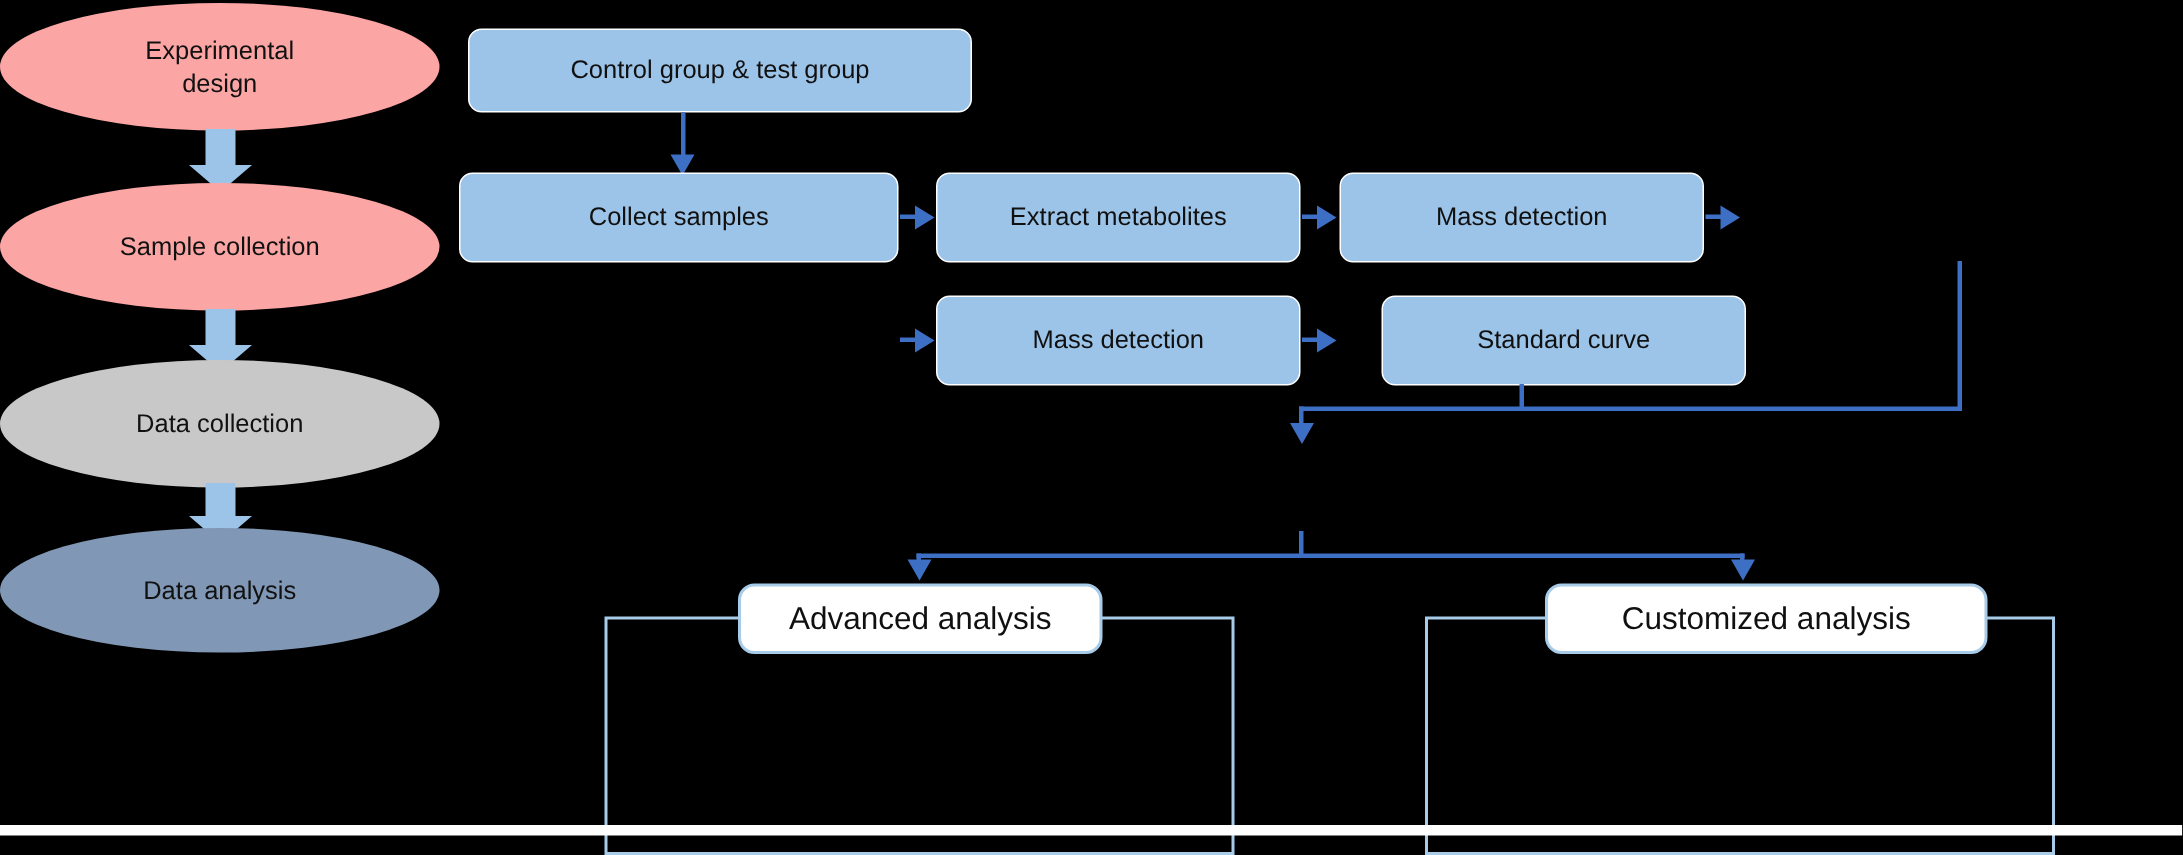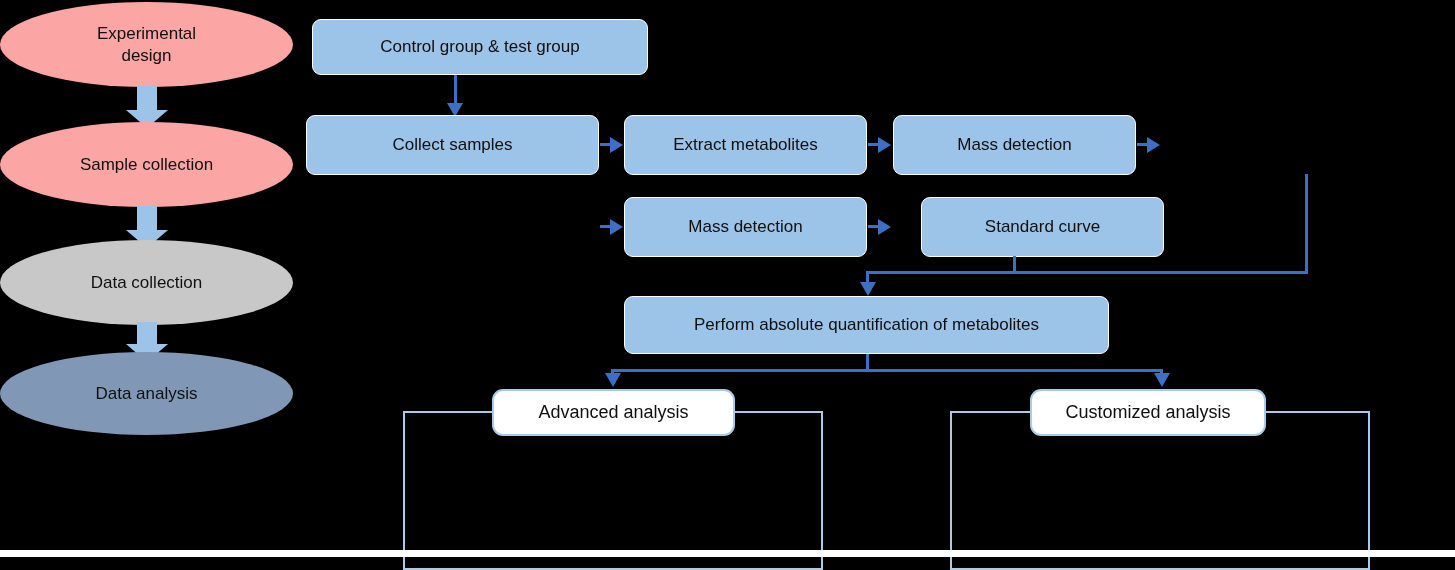"Perform absolute quantification of" div.pbox { html: <div> <span>Perform absolute quantification of metabolites</span> </div> -> none }
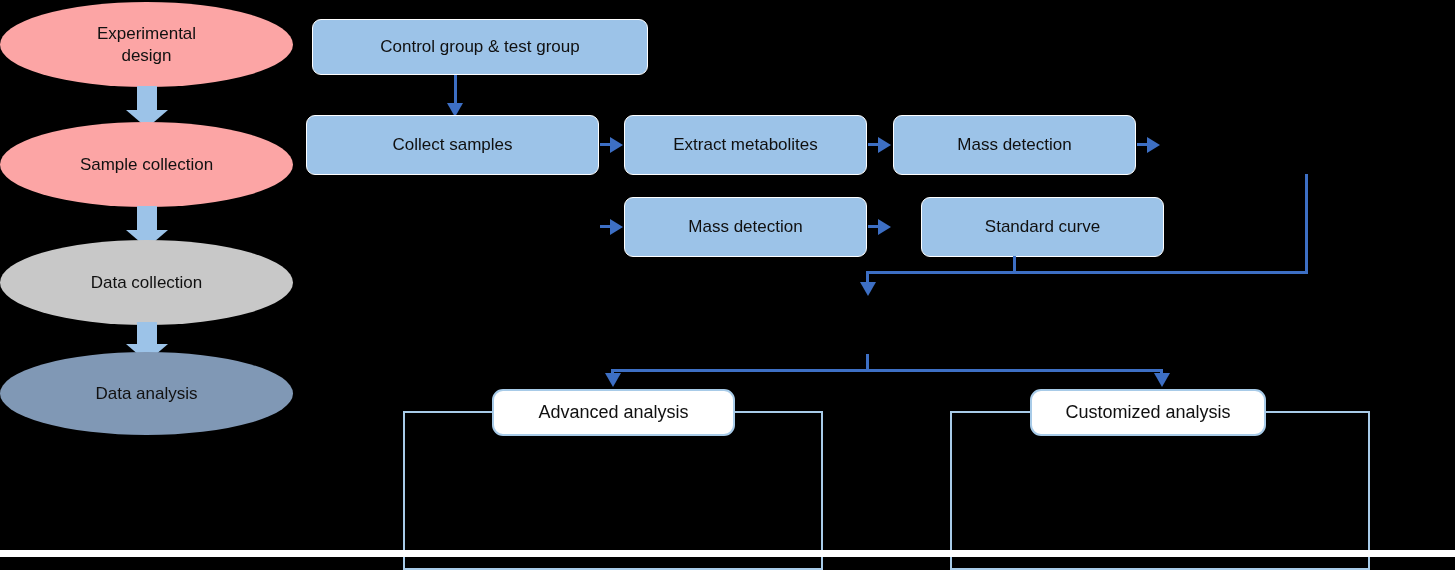"Advanced analysis" .wbox { font-size: 18px -> 21px }
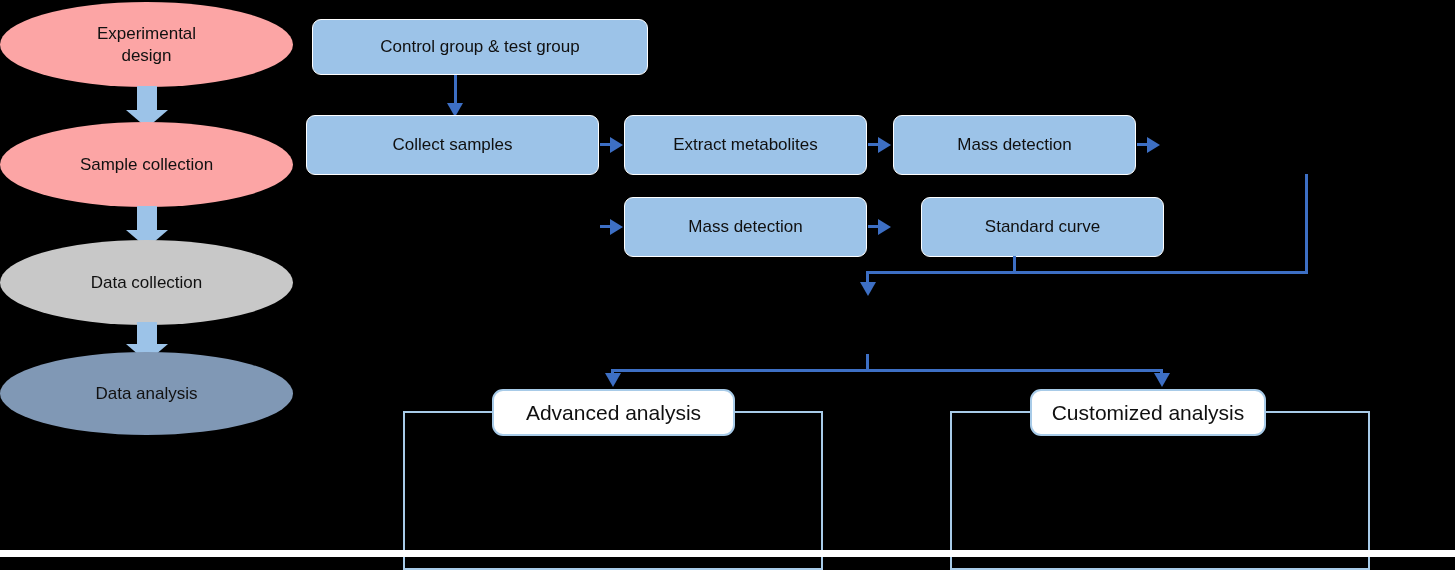"Customized analysis" div.wbox { width: 236px -> 295px }
